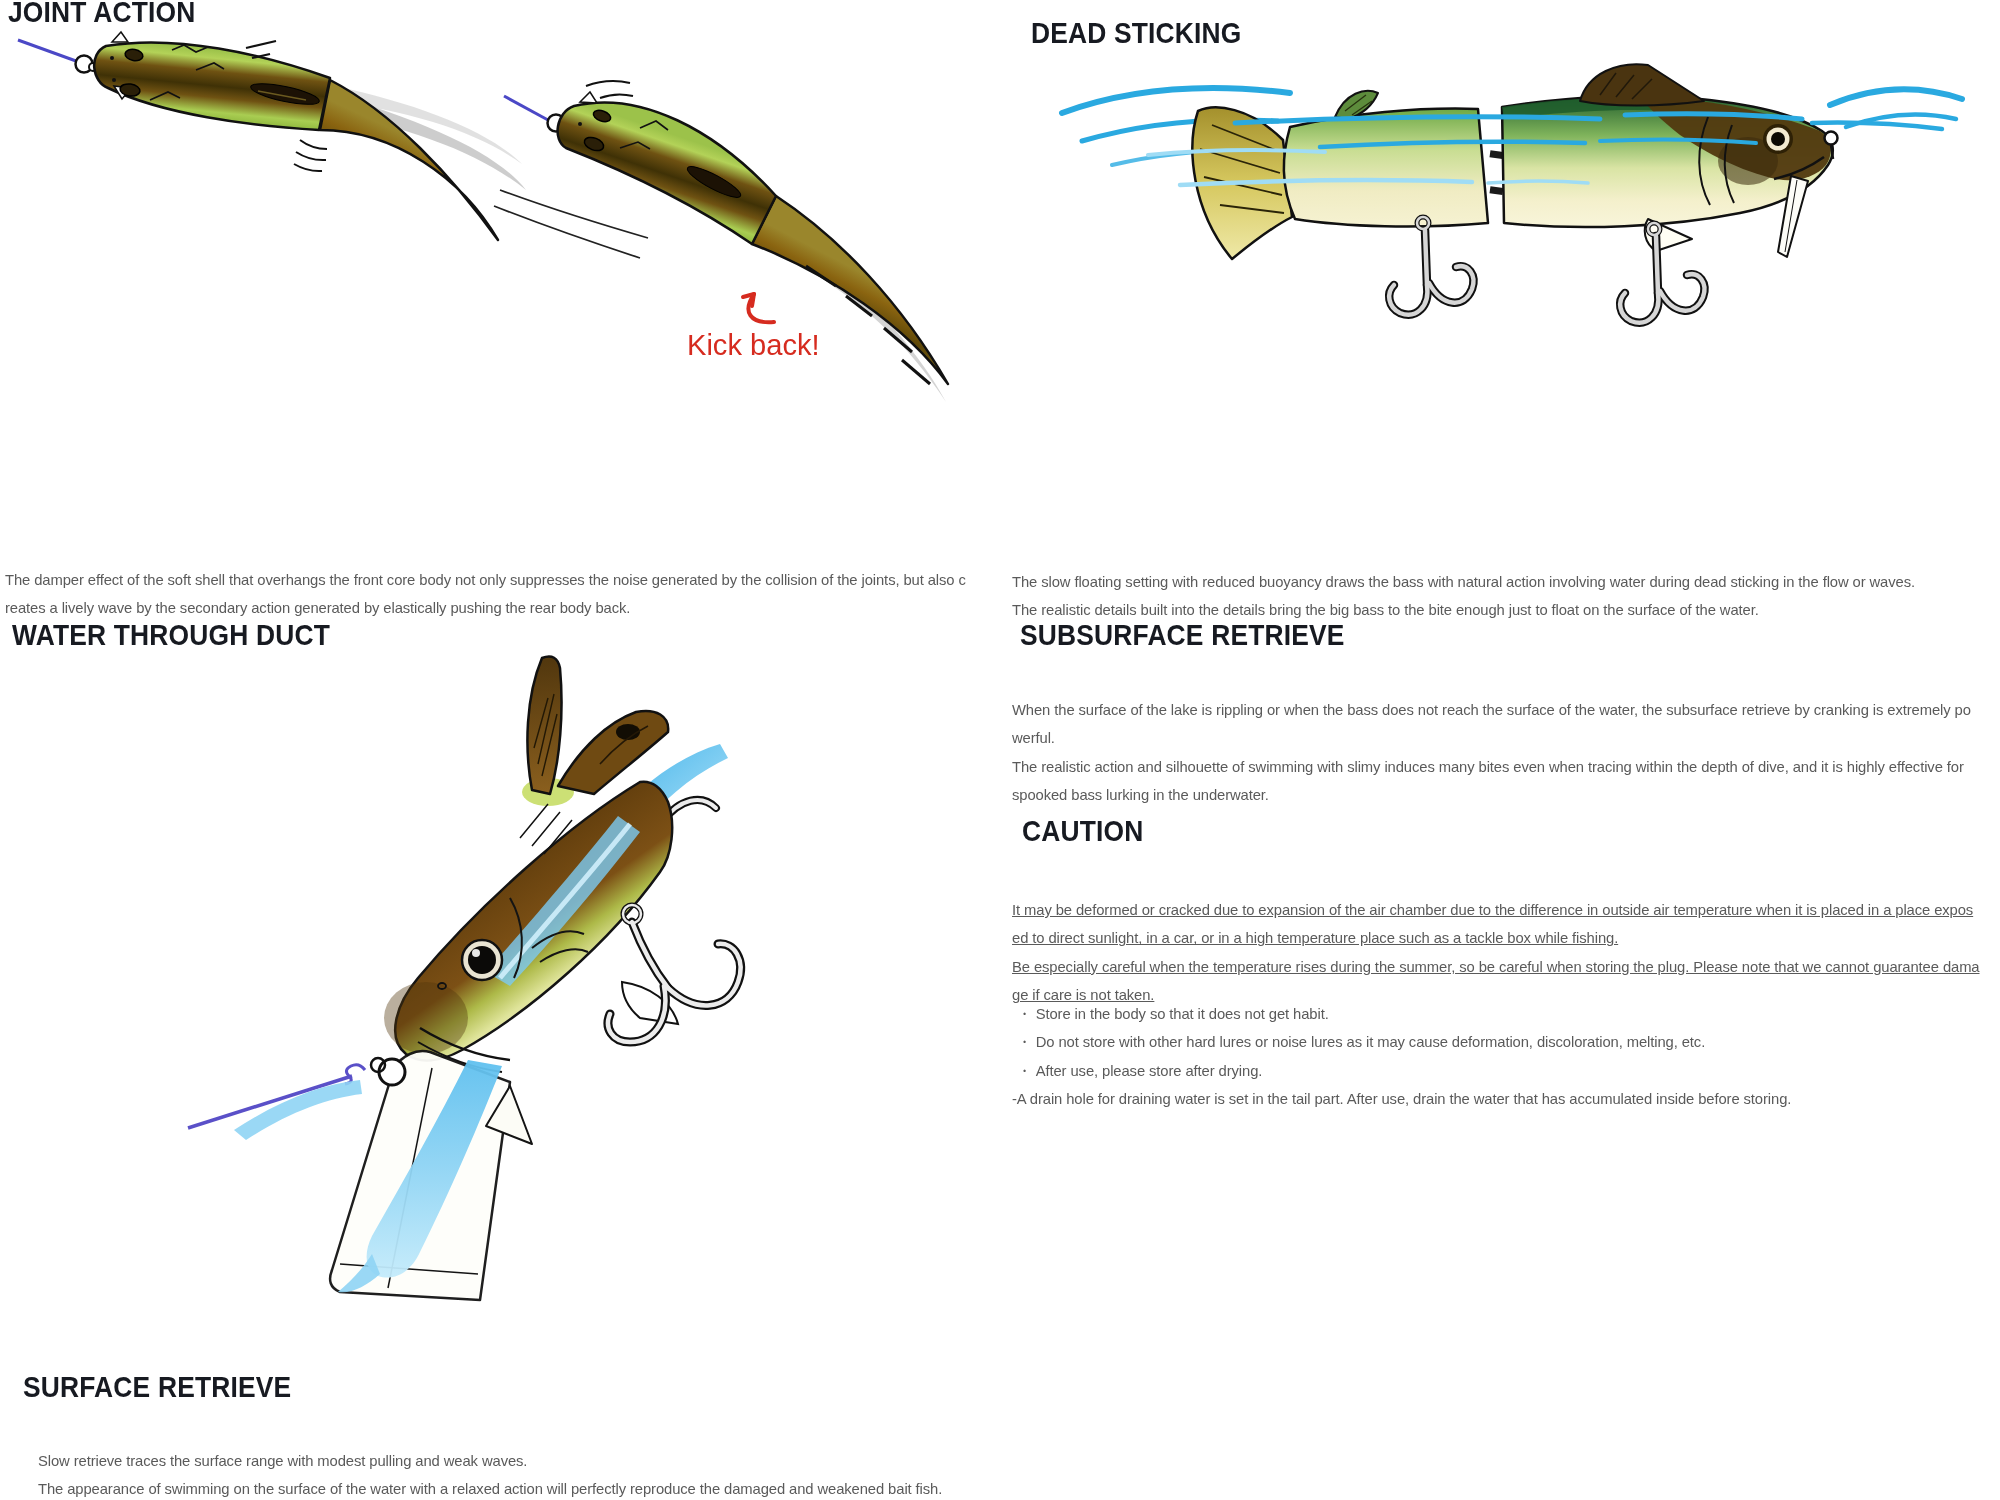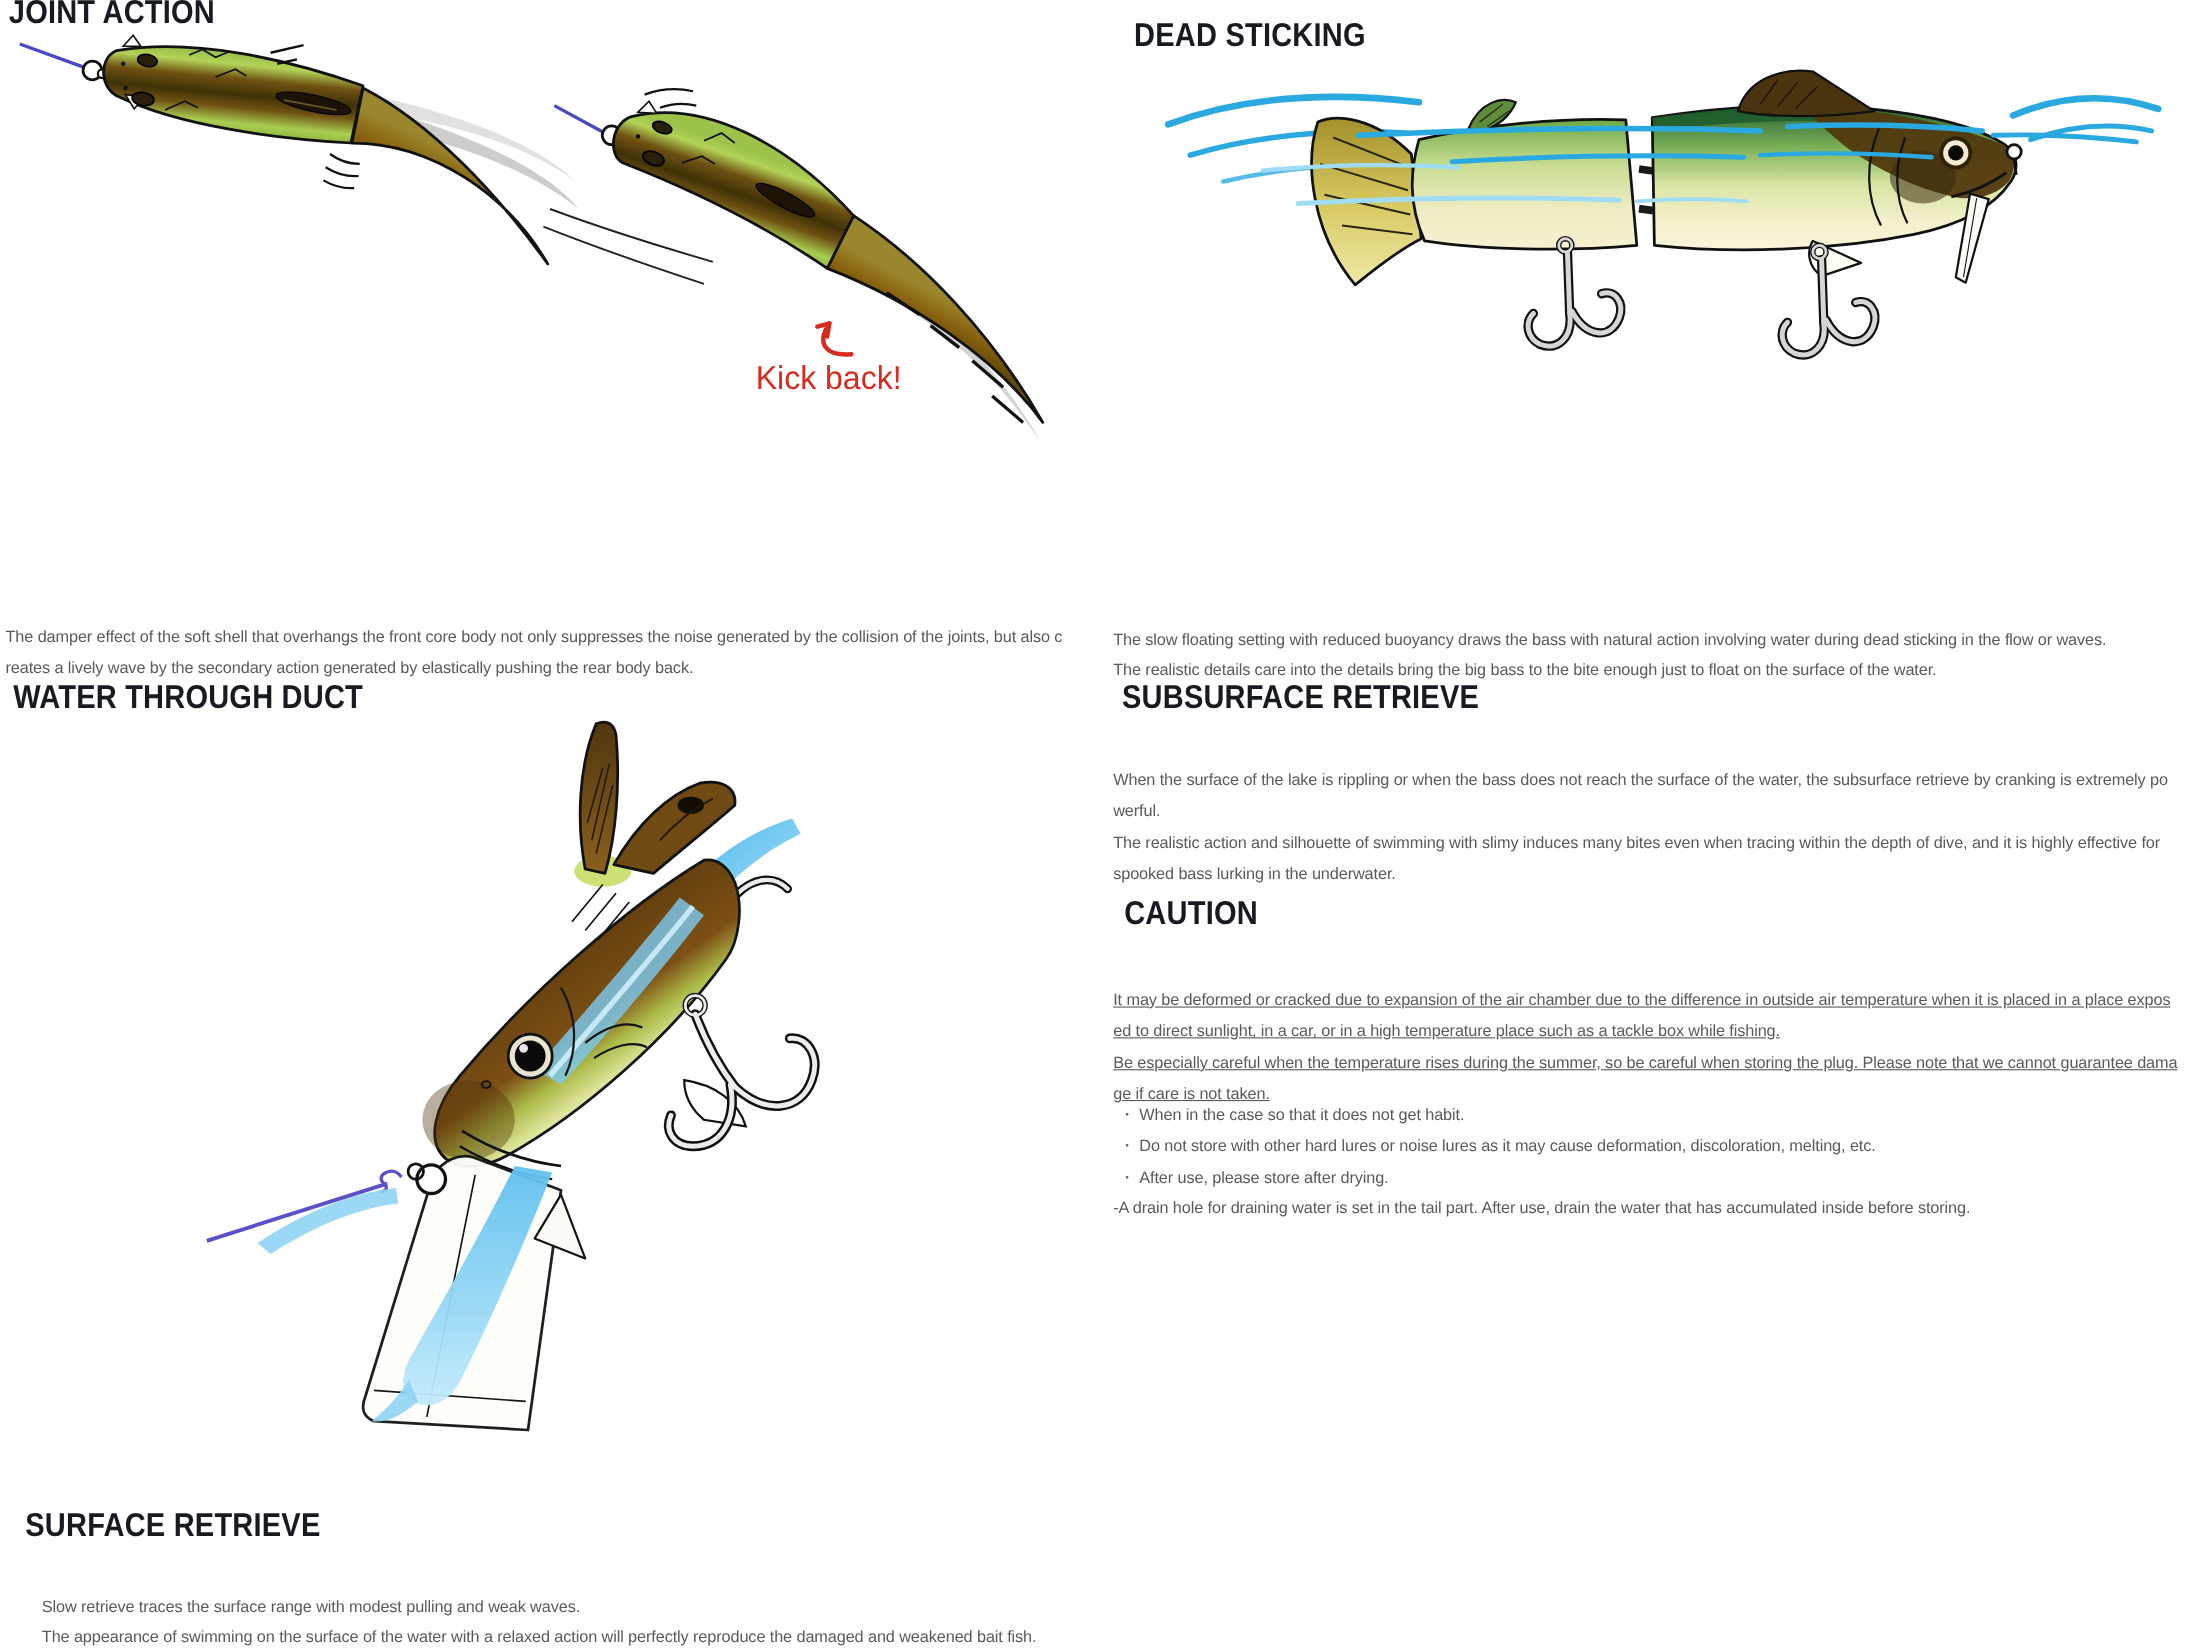"The slow floating setting with" p.para { text: care -> built }
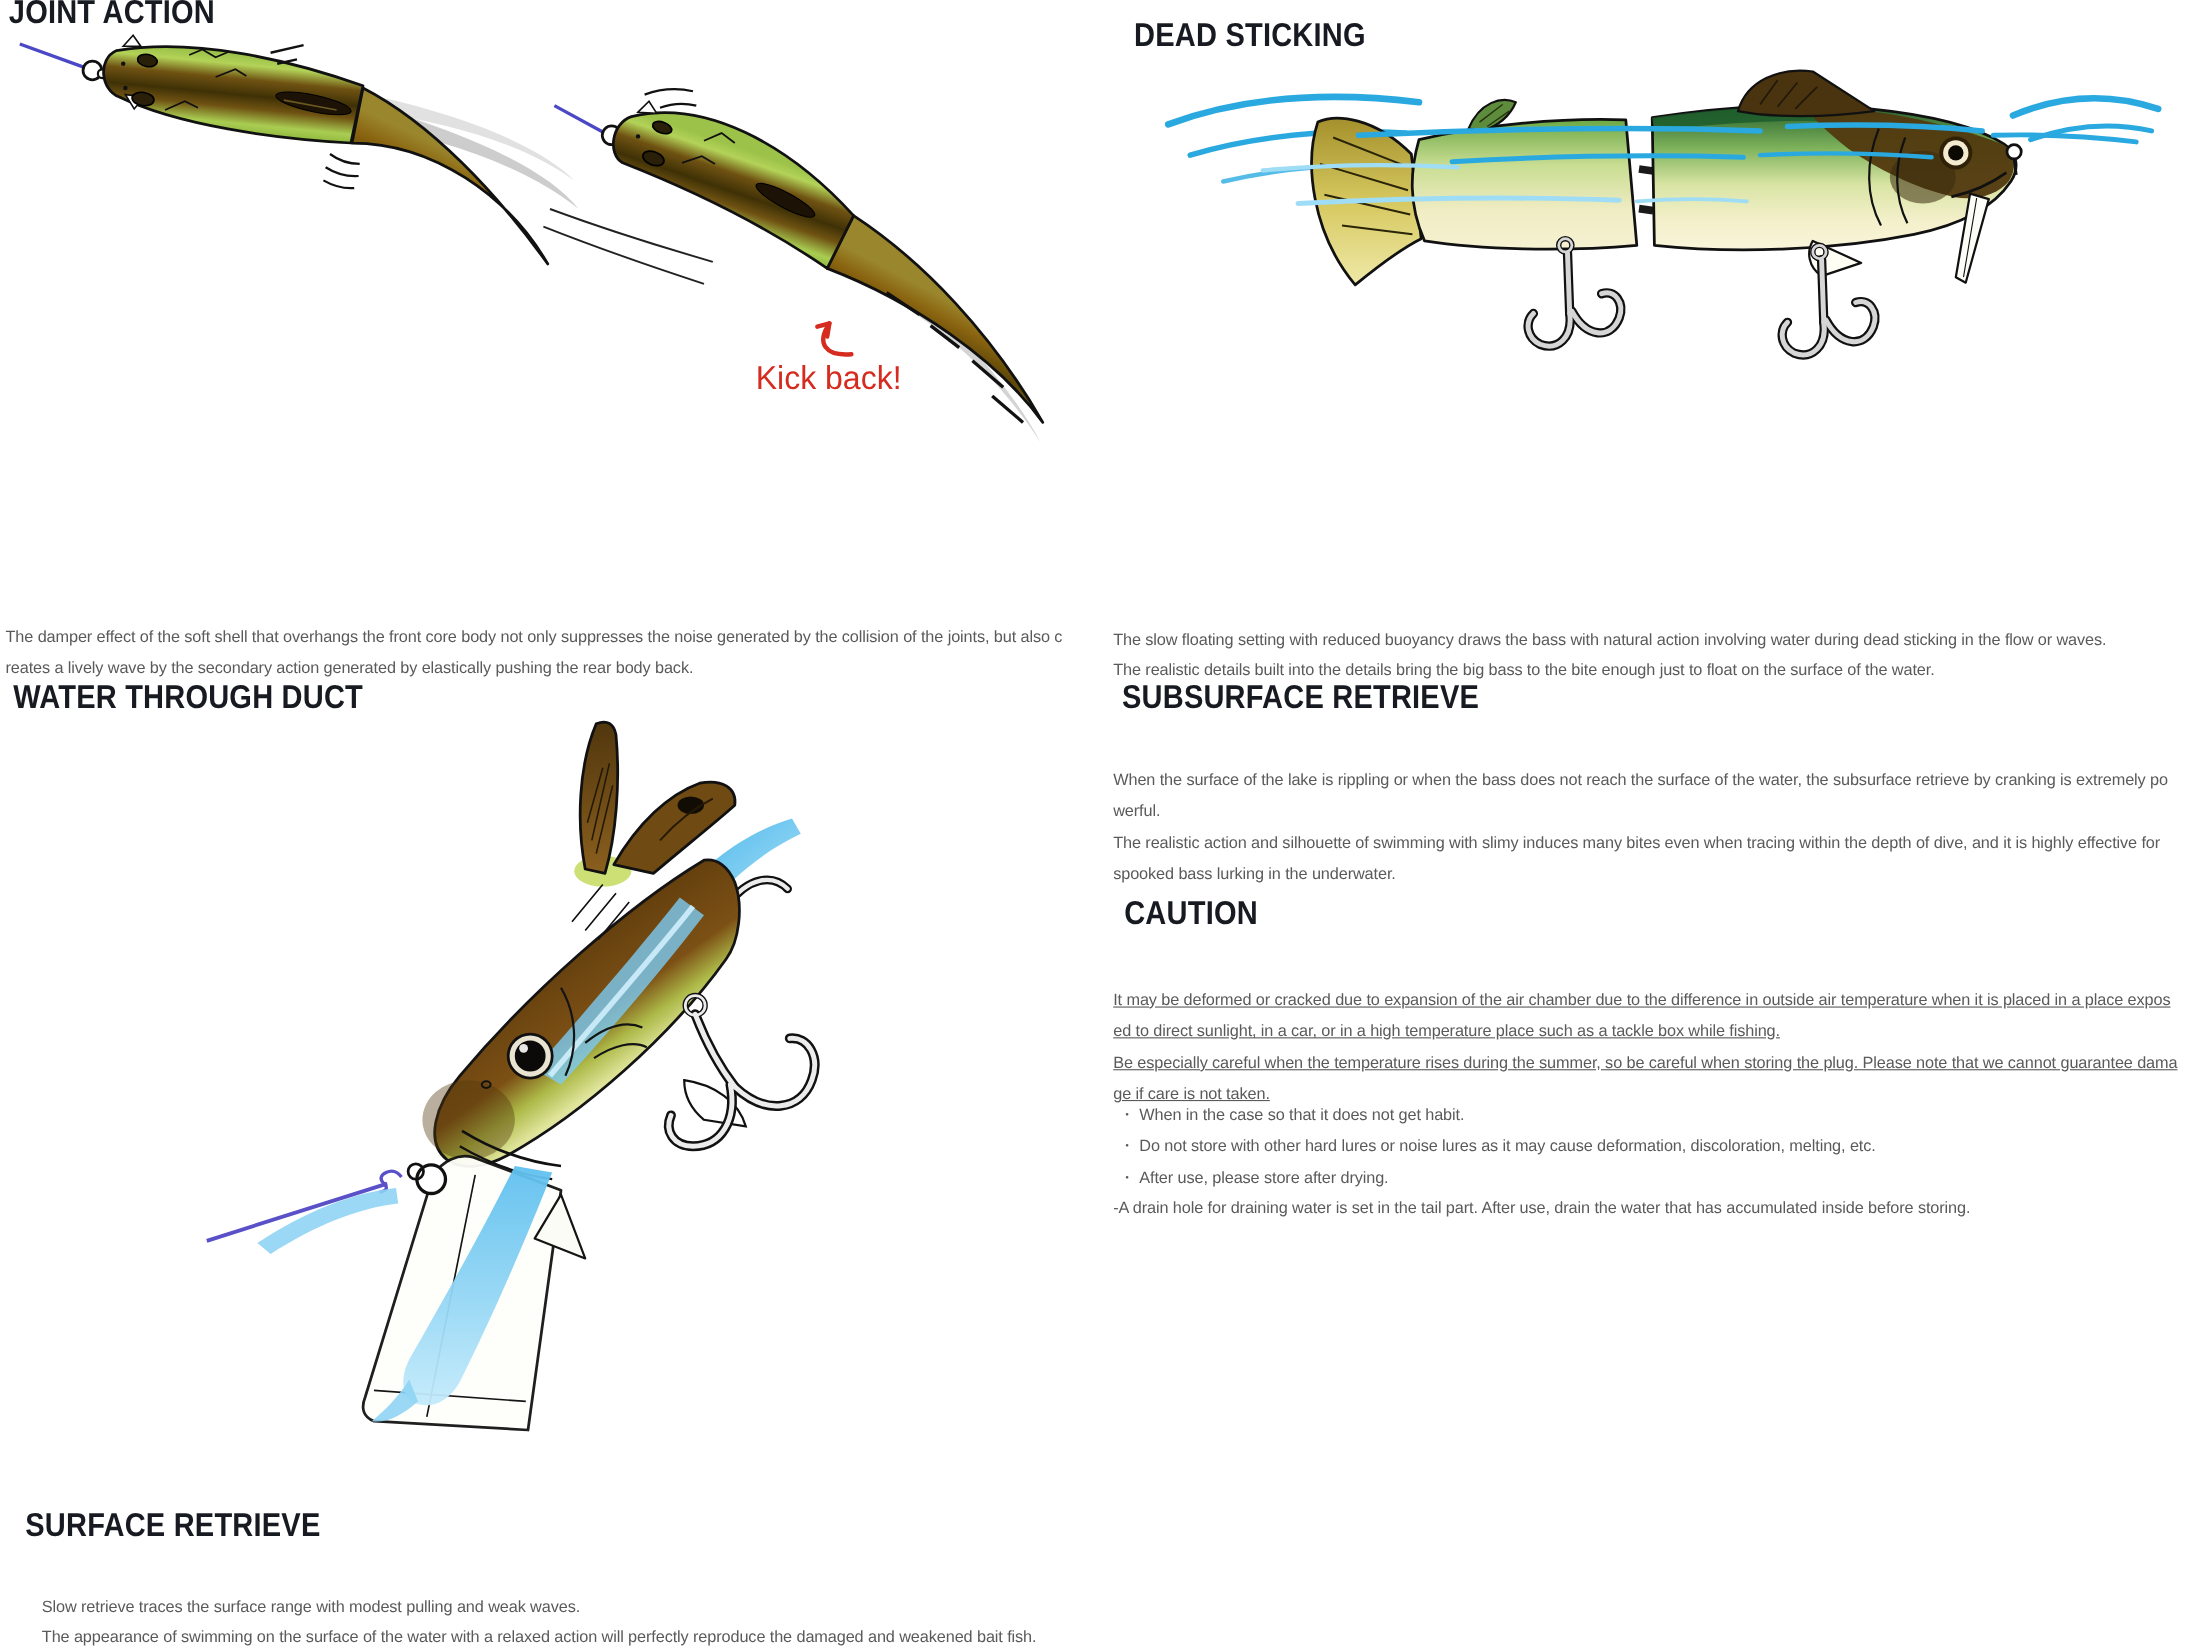"When in the case so" span { text: When in the case -> Store in the body }
